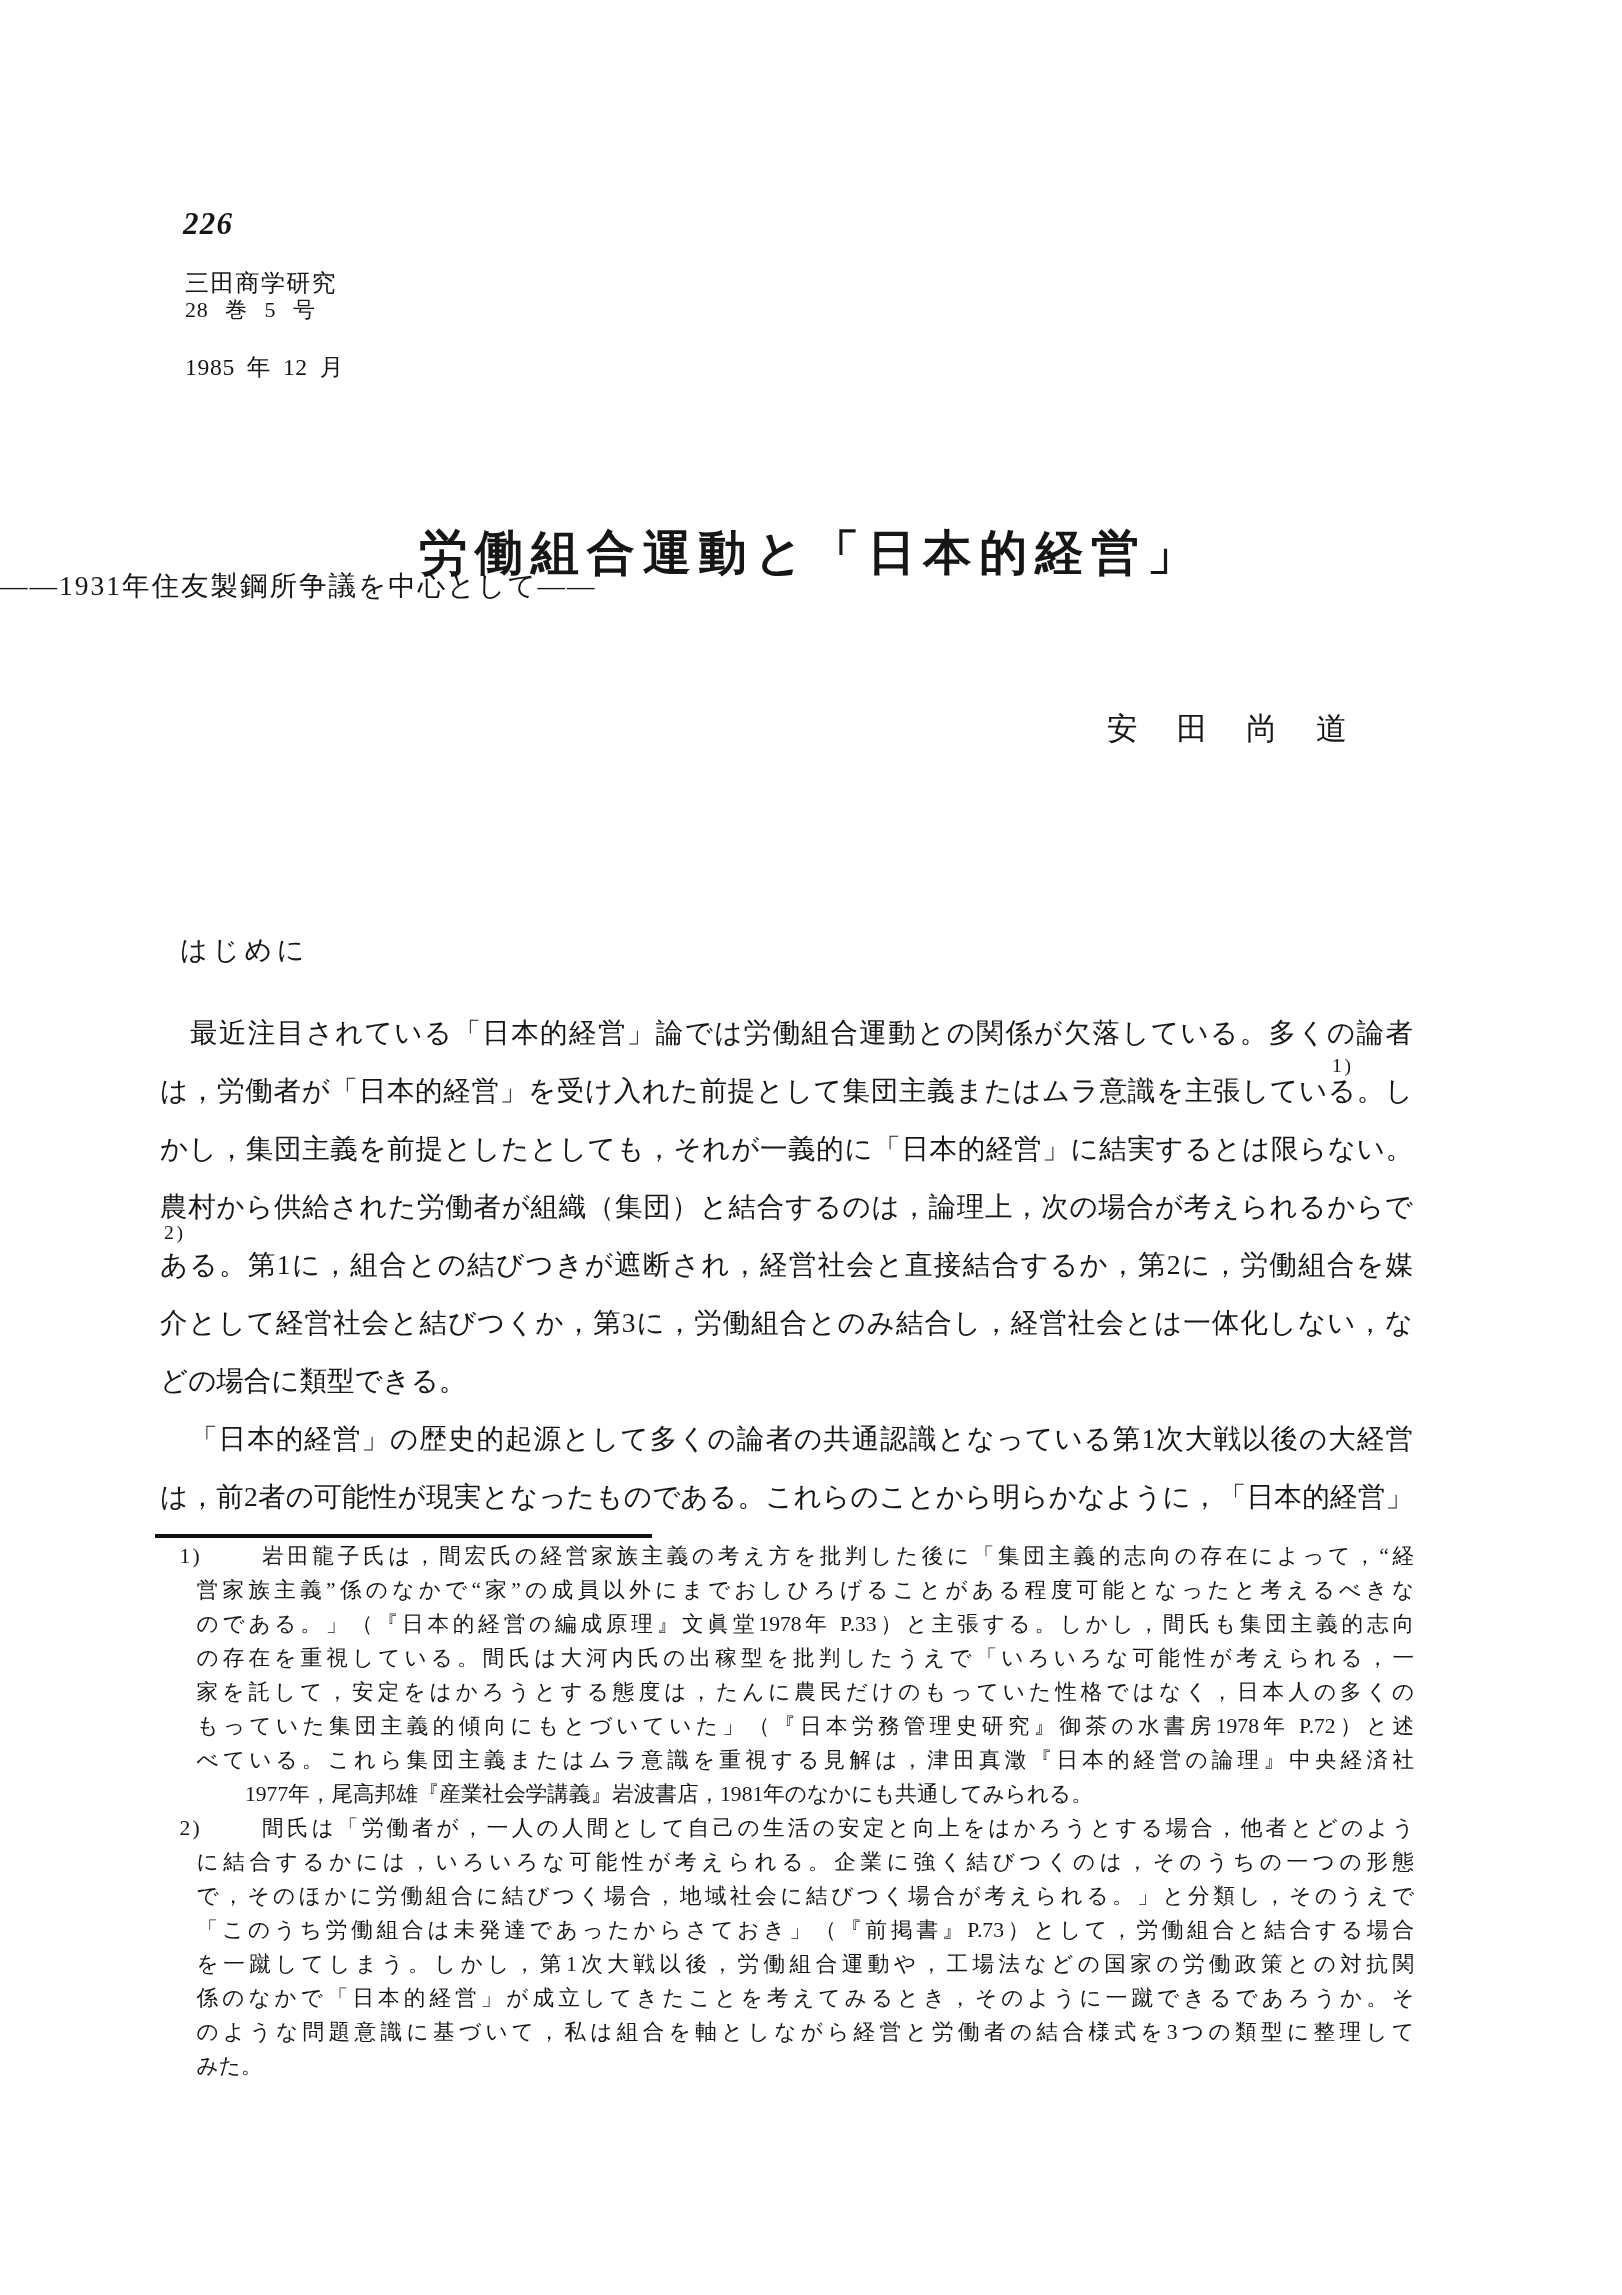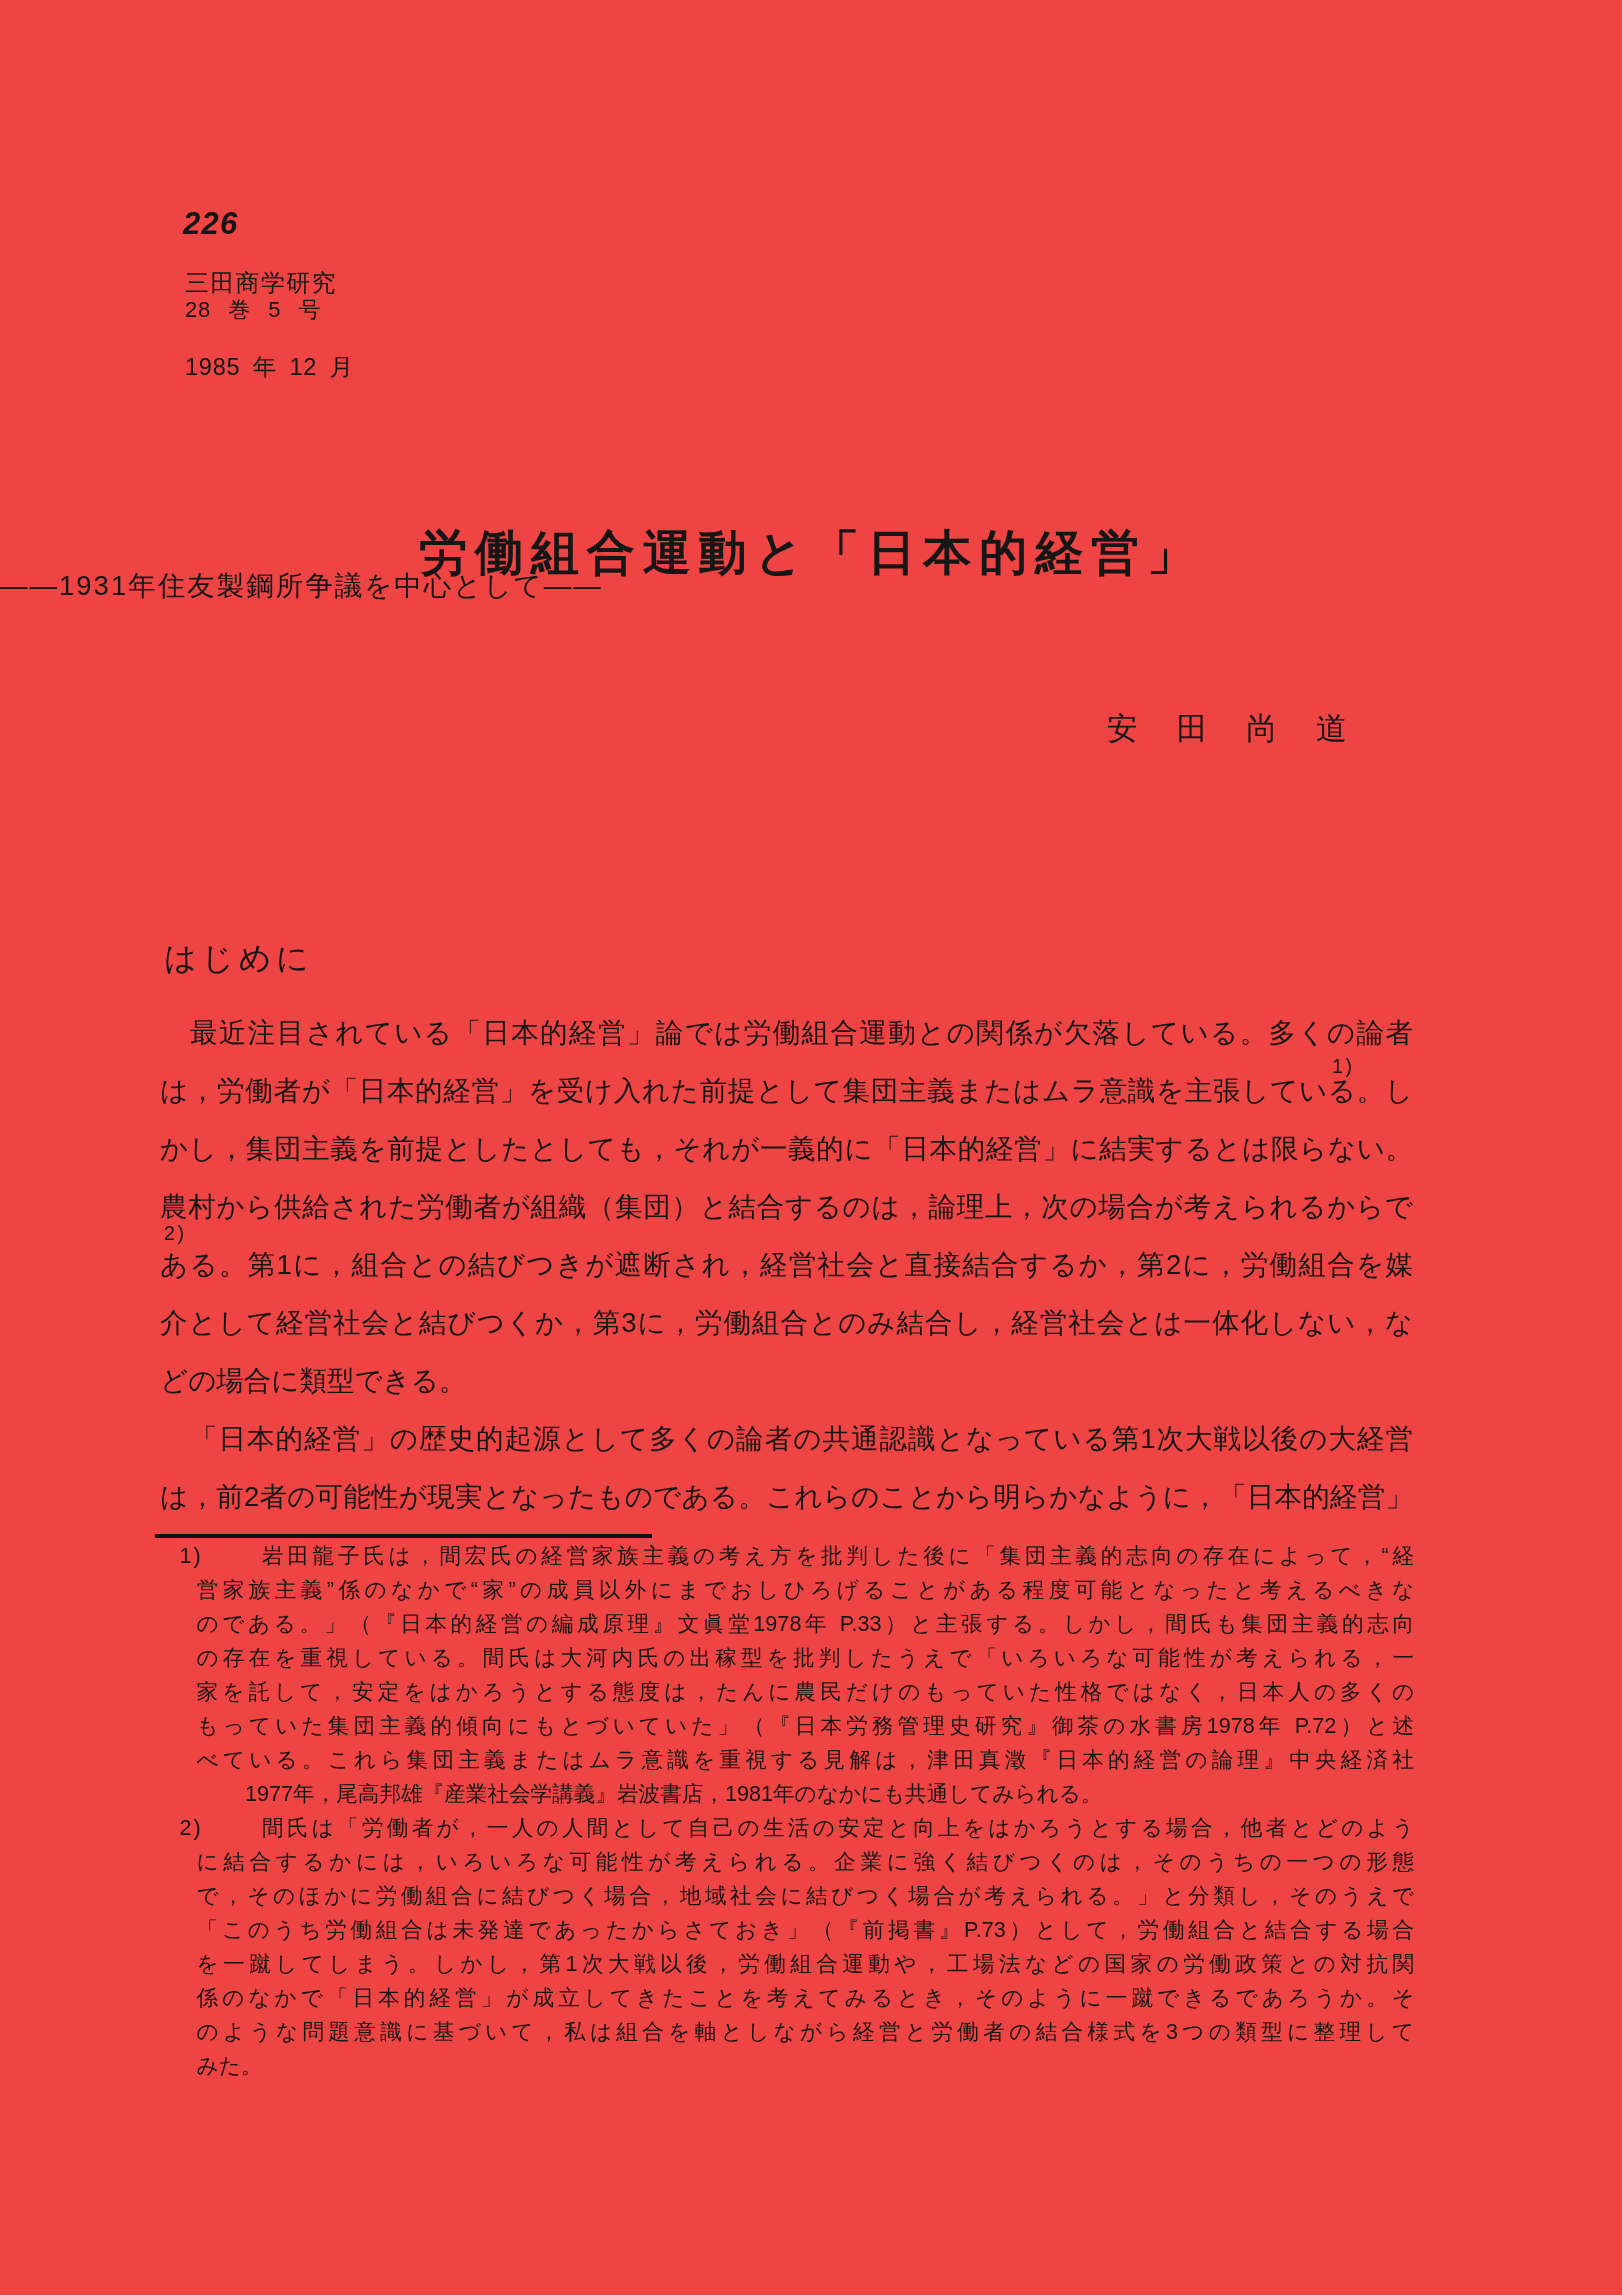"226" .page { background: #ef4444 -> #ffffff; font-family: Liberation Sans, sans-serif -> Liberation Serif, serif }
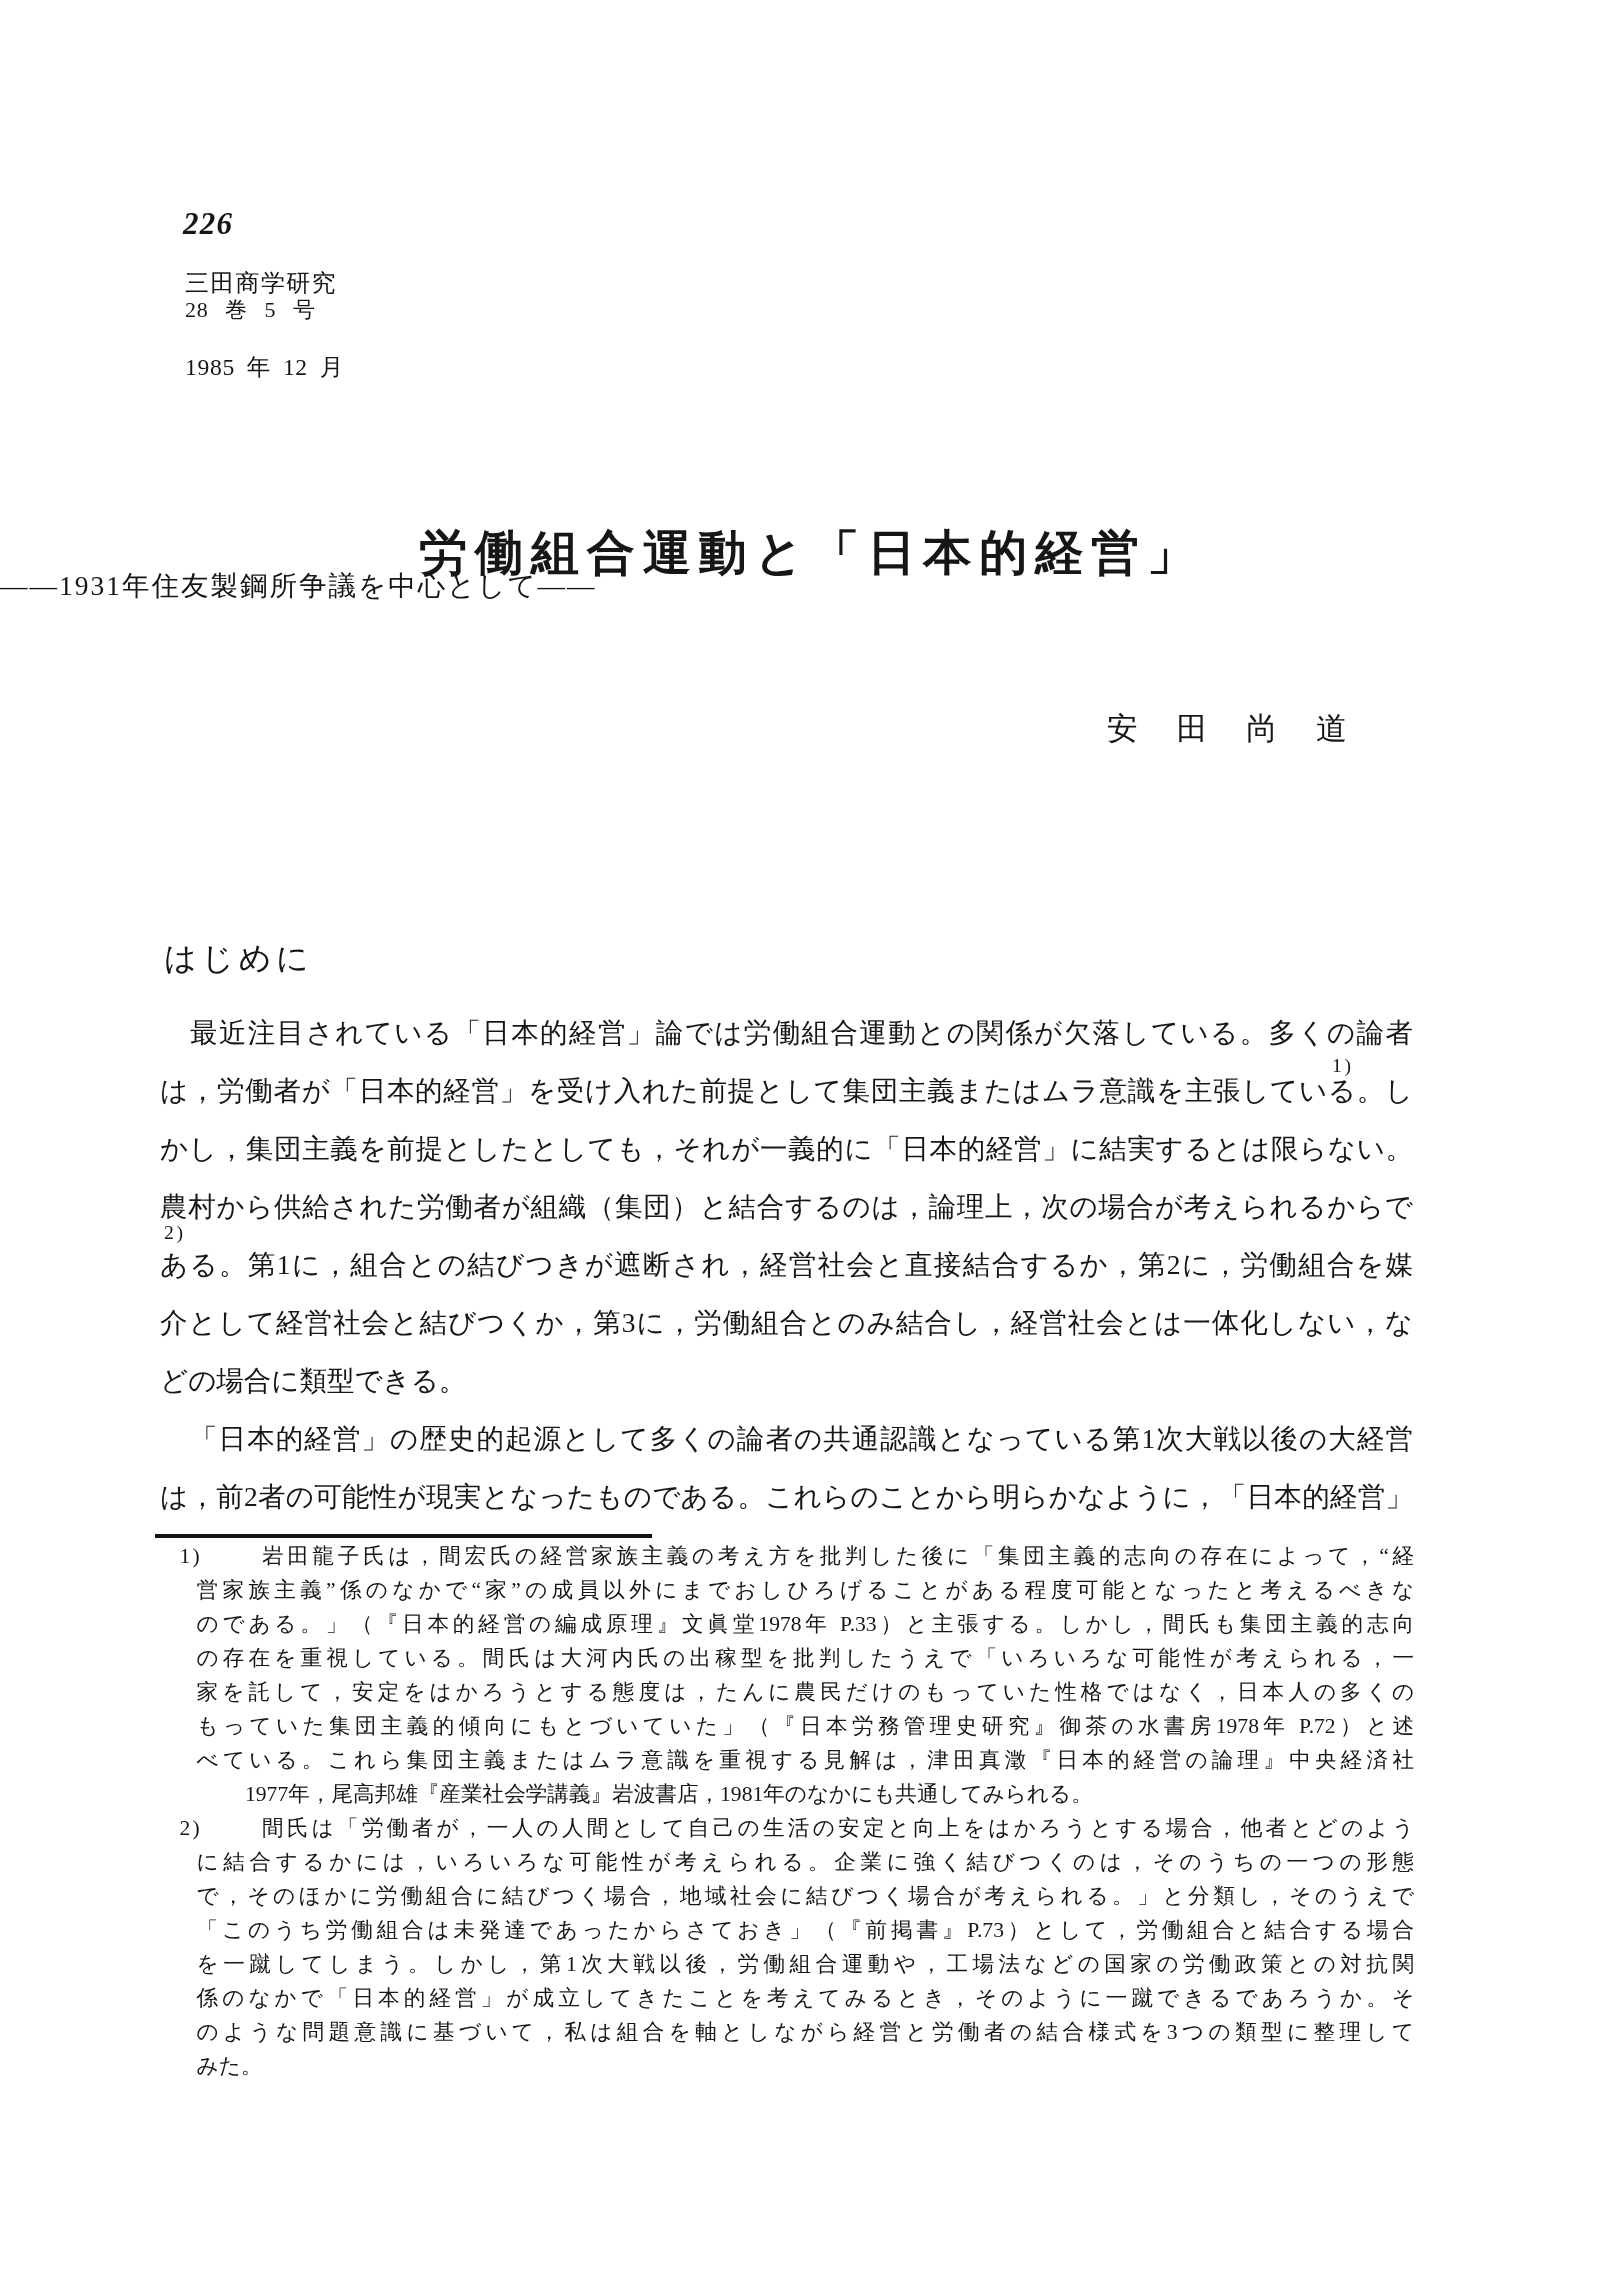"はじめに" .section-heading { font-size: 32px -> 27px; left: 164px -> 180px }
